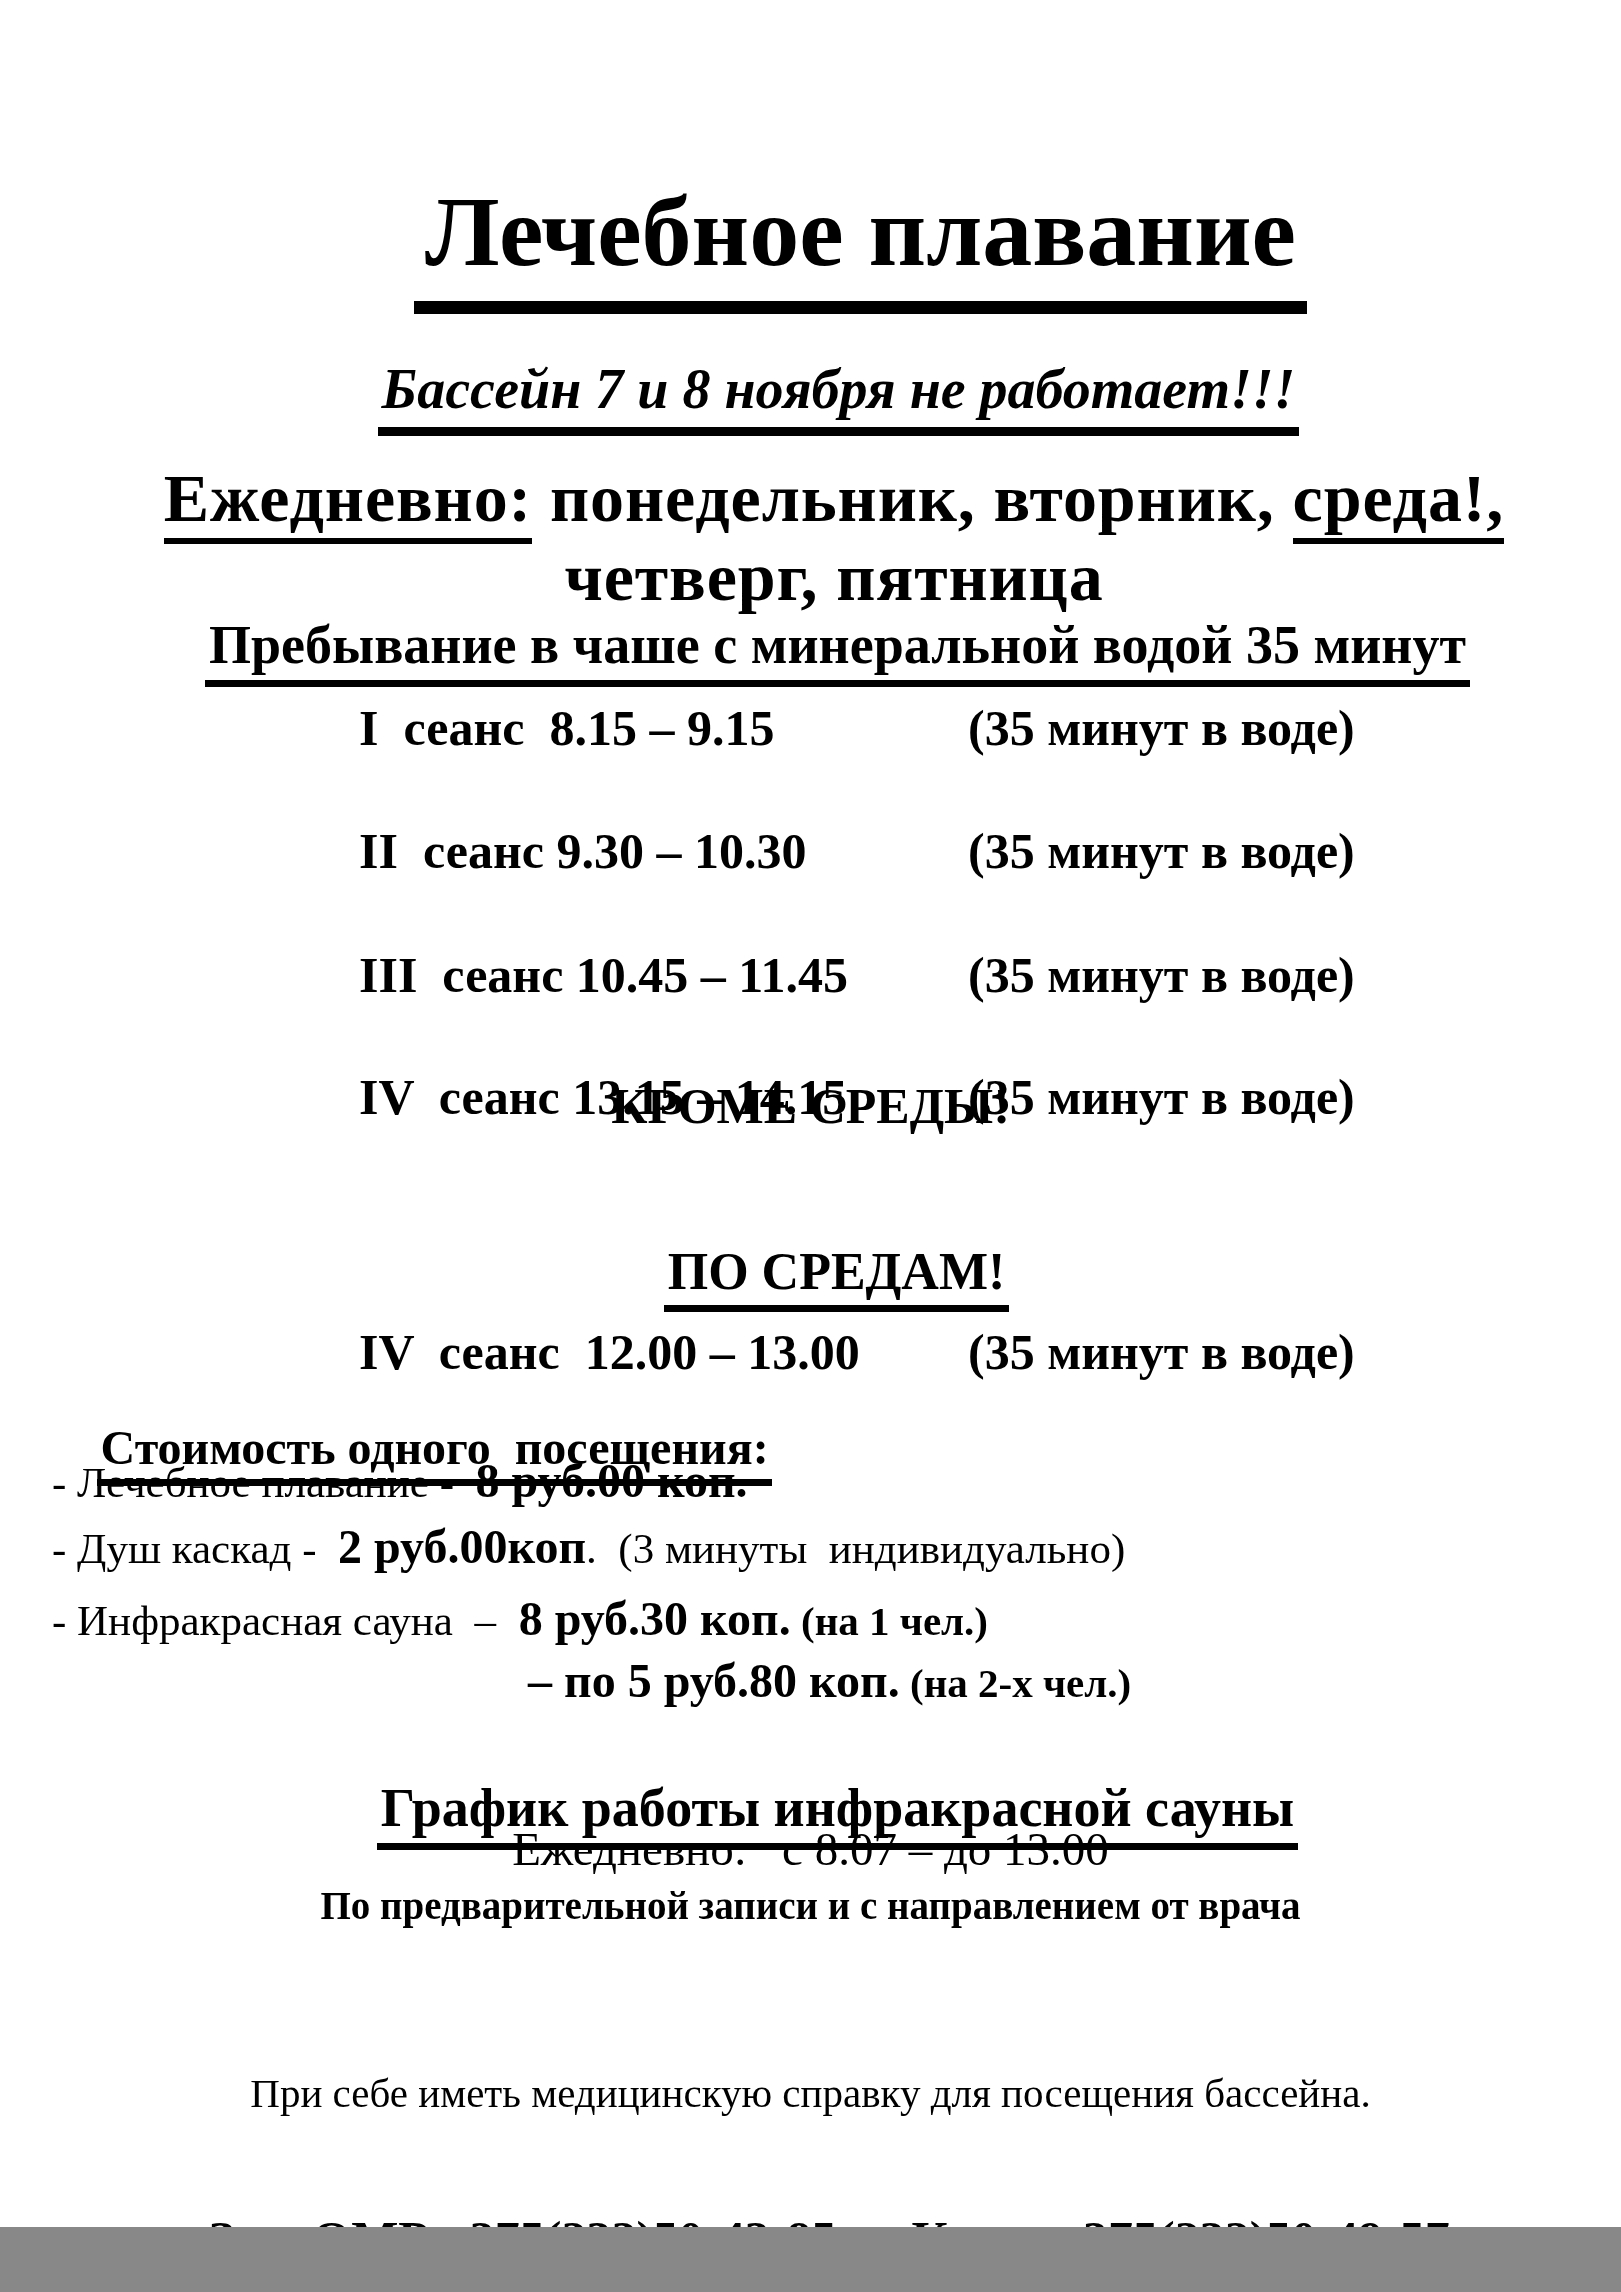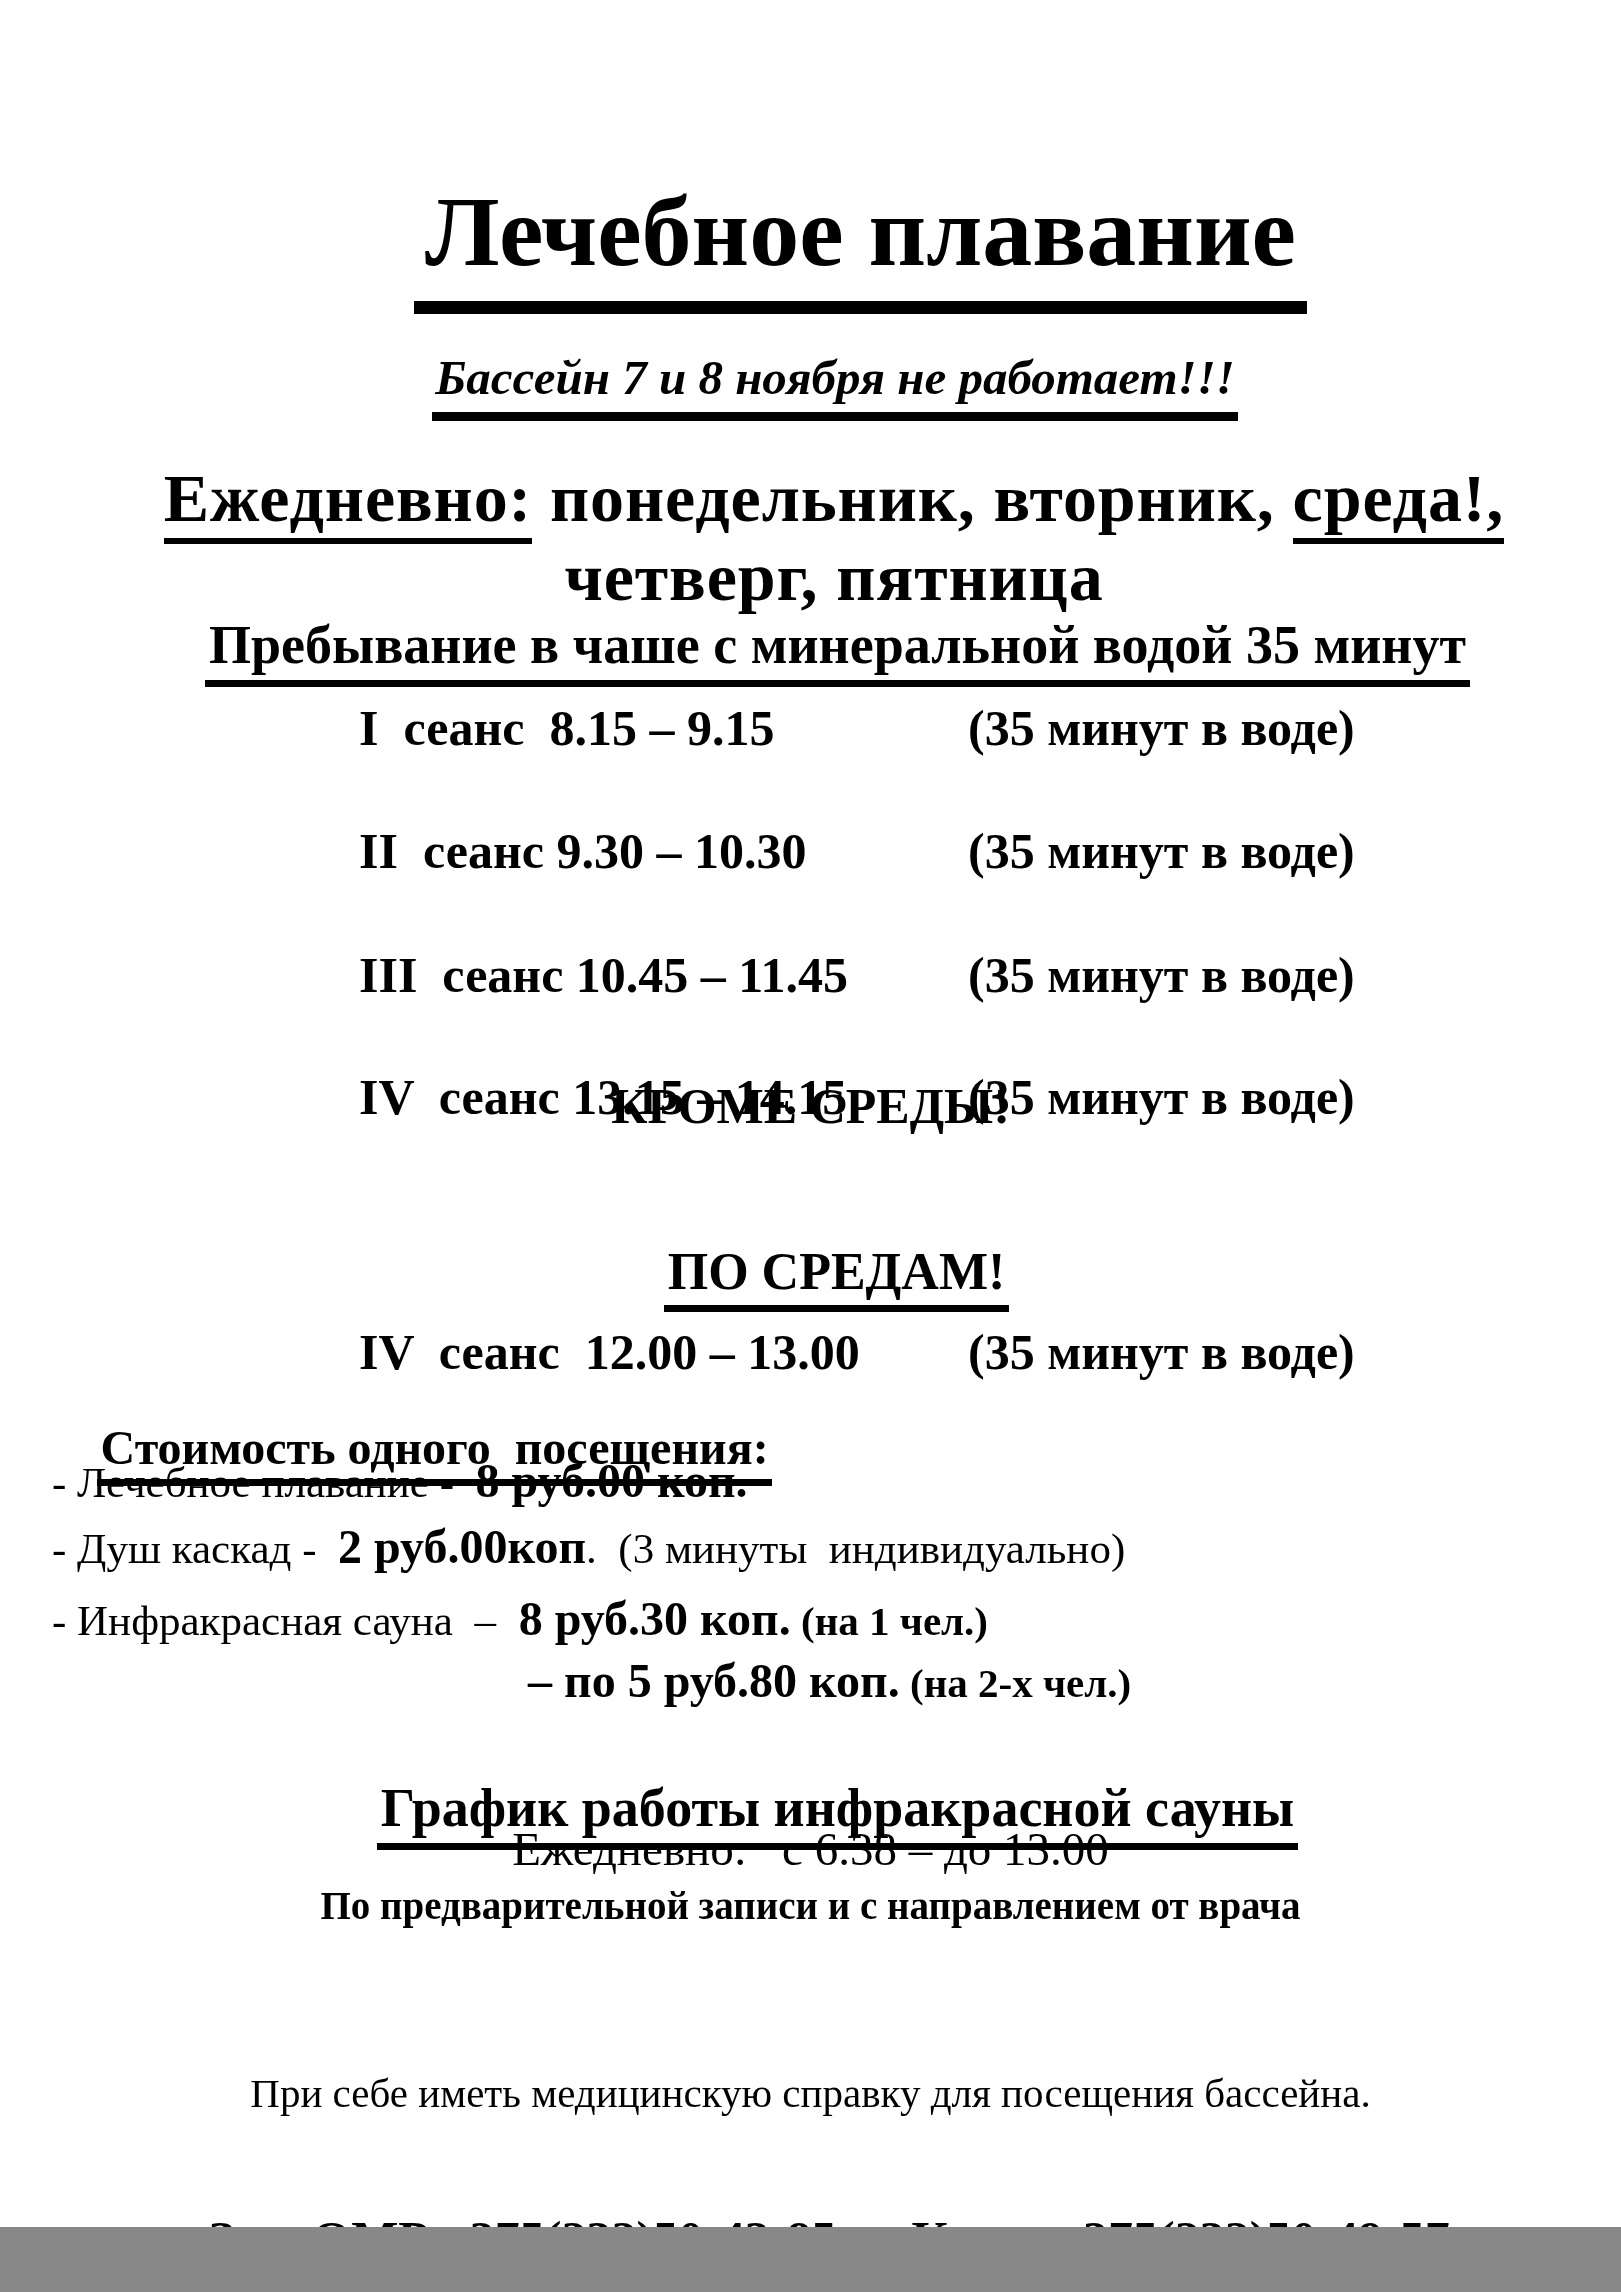"Бассейн 7 и 8 ноября" .closed-line { font-size: 49px -> 56px }
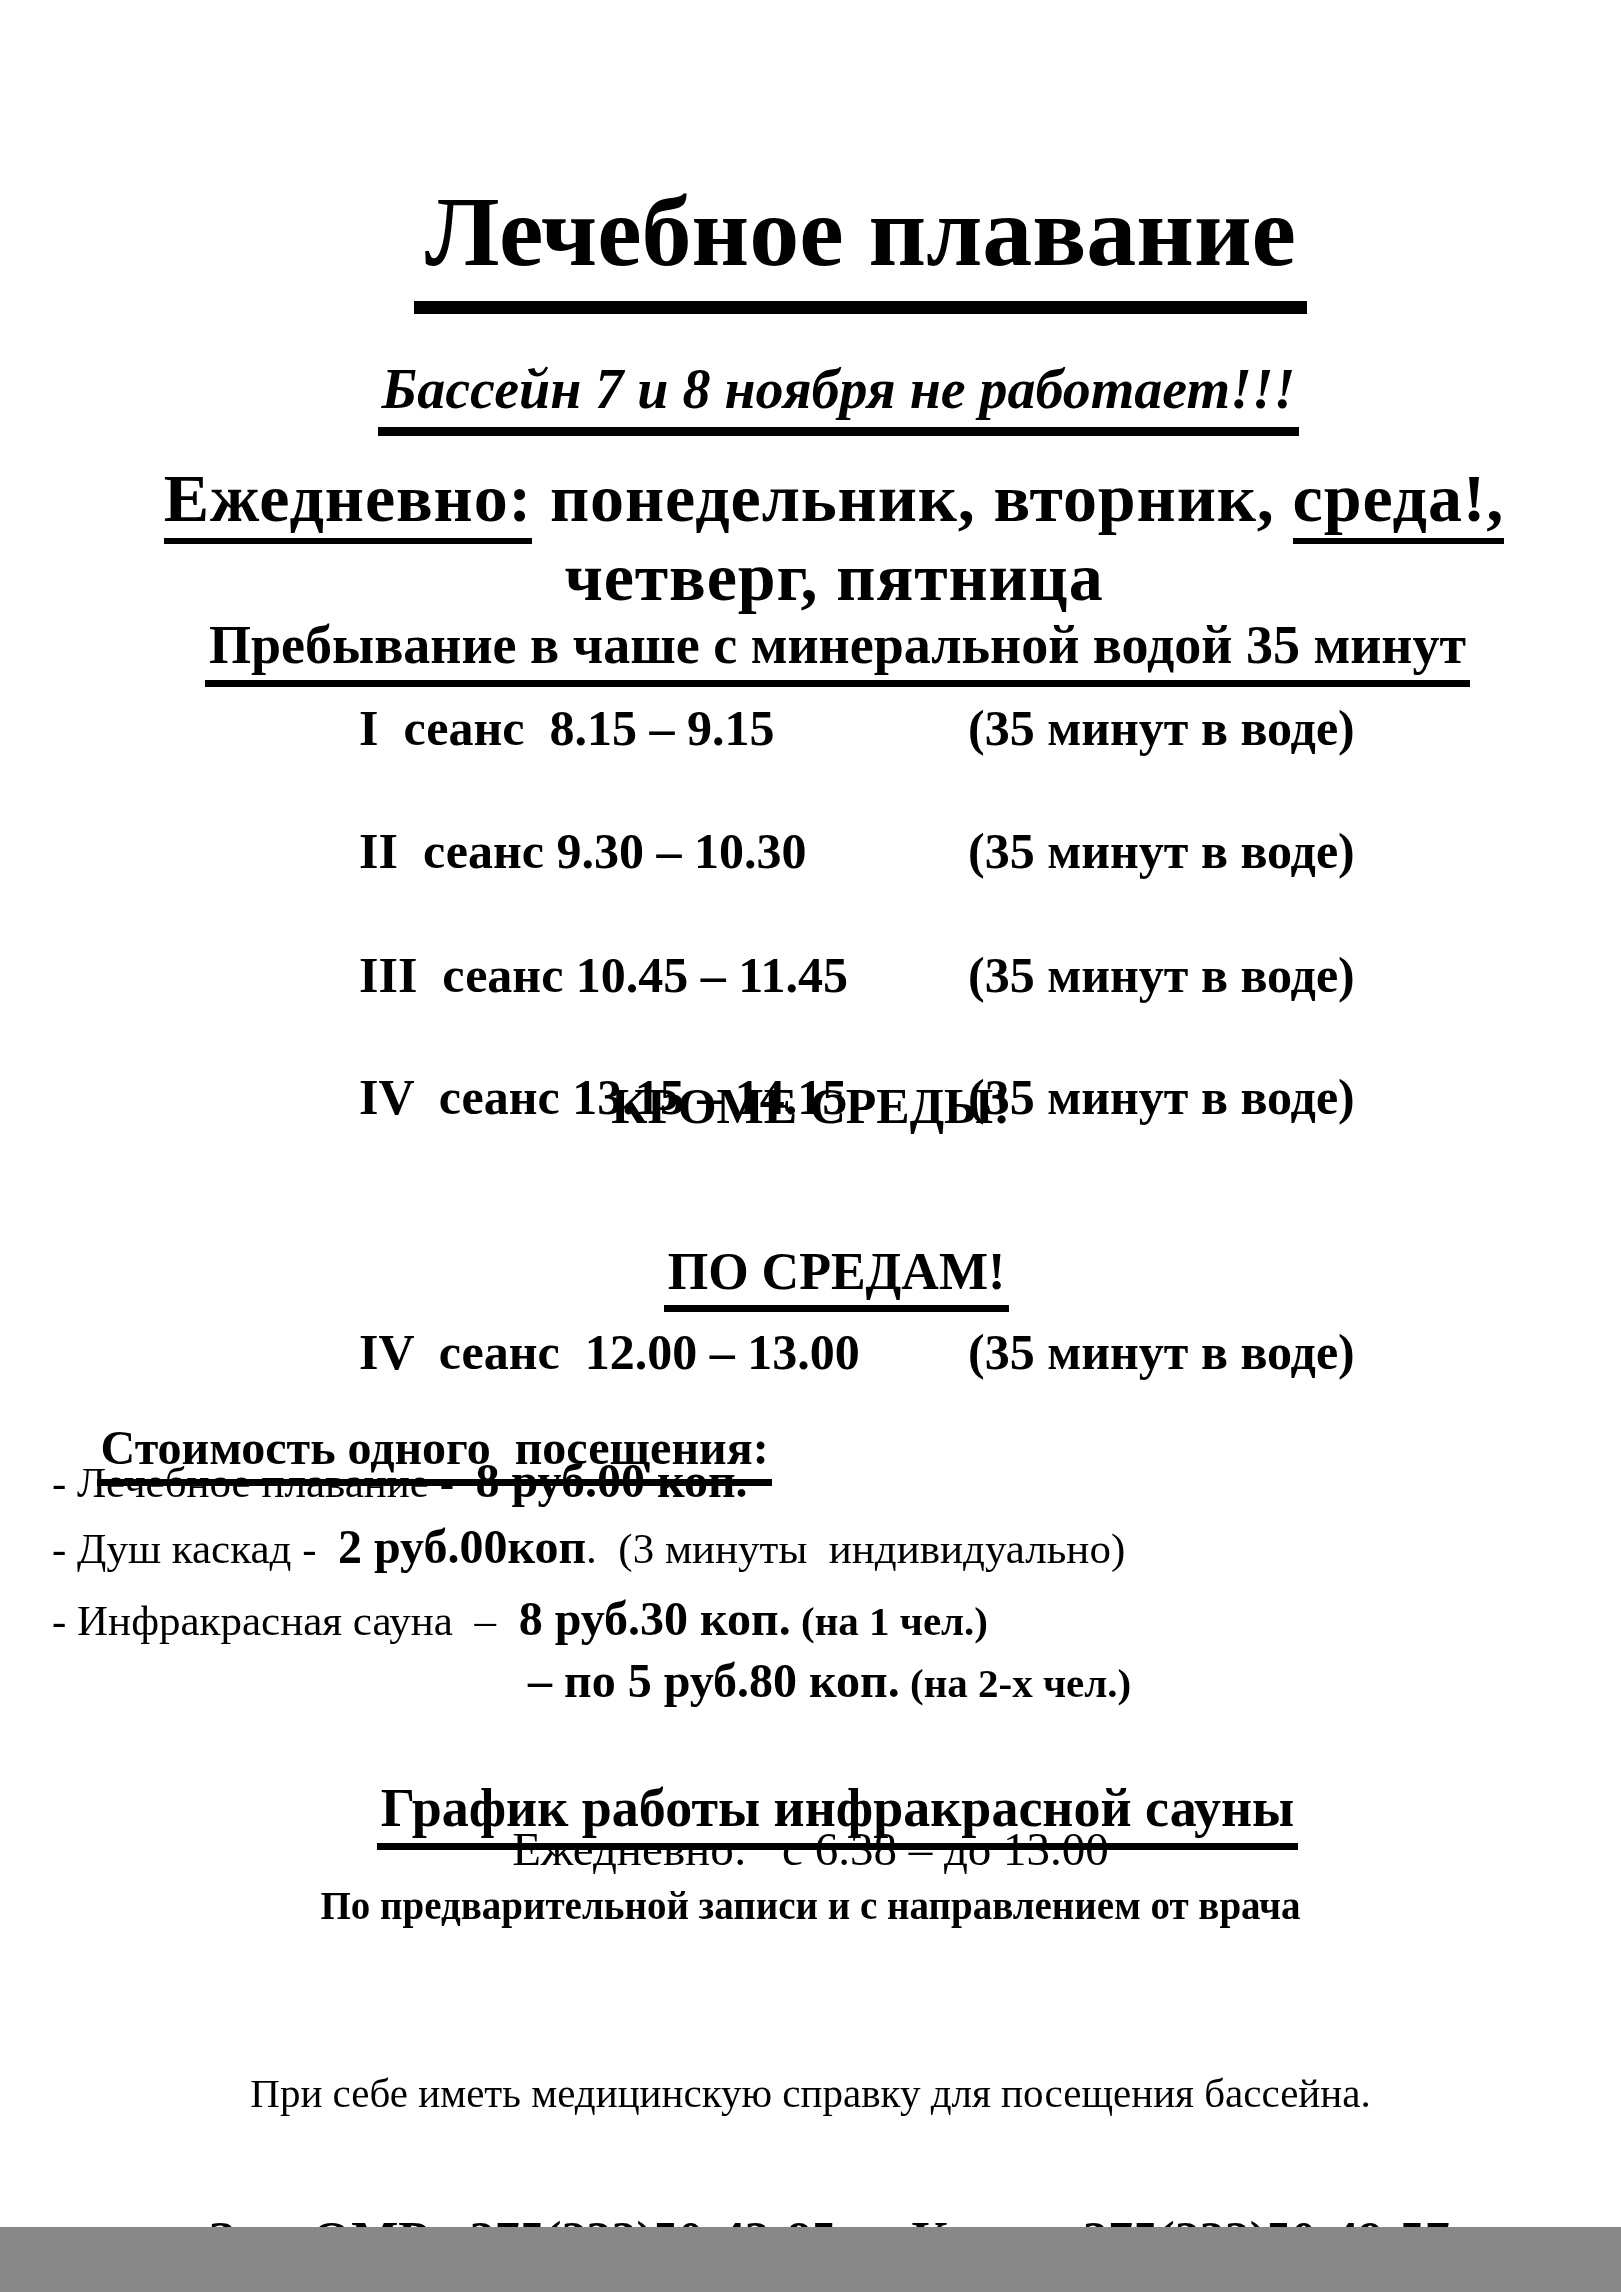"Ежедневно: с 6.38 – до" div.line { text: 6.38 -> 8.07 }
